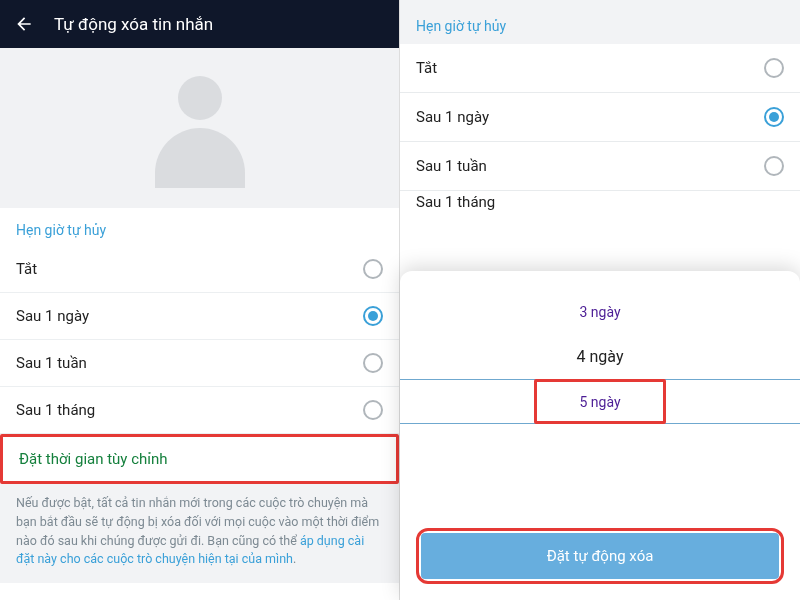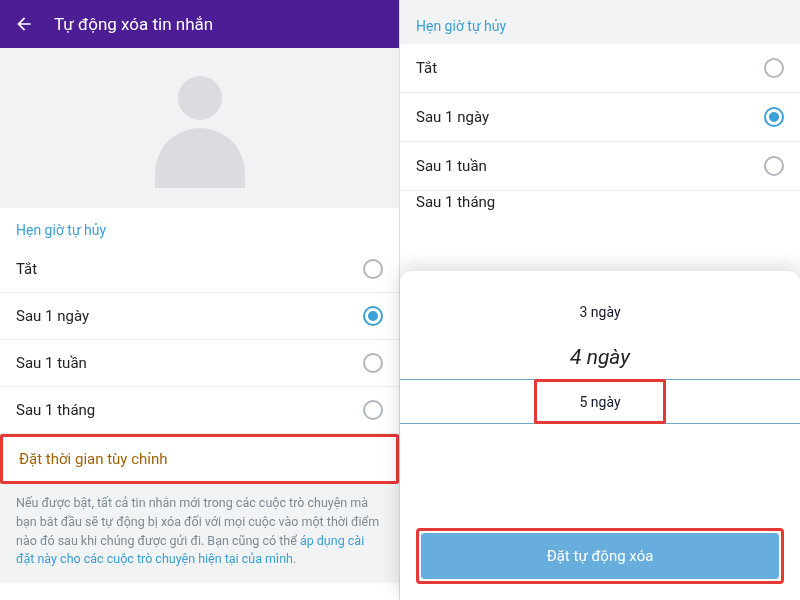"Tự động xóa tin nhắn" .header { background: #4c1d95 -> #0f172a }
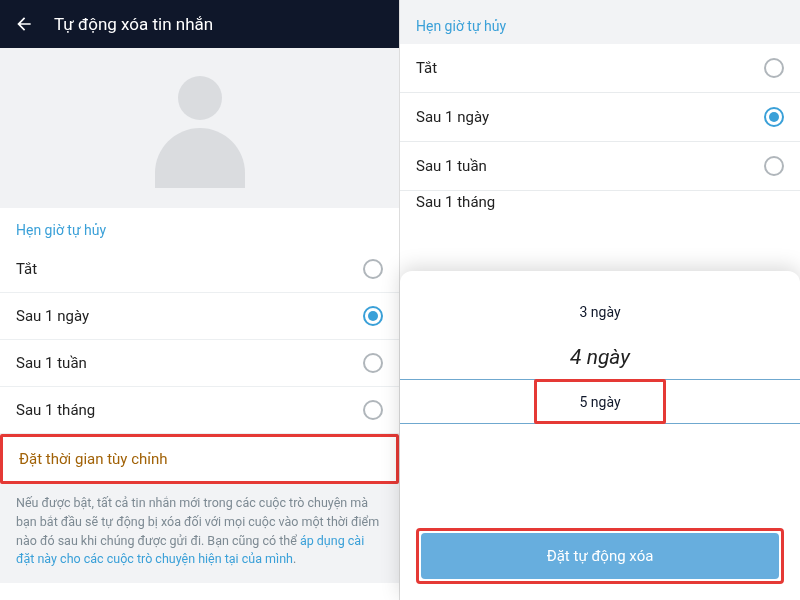"3 ngày" .wheel-item.faded1 { color: #0f172a -> #4c1d95 }
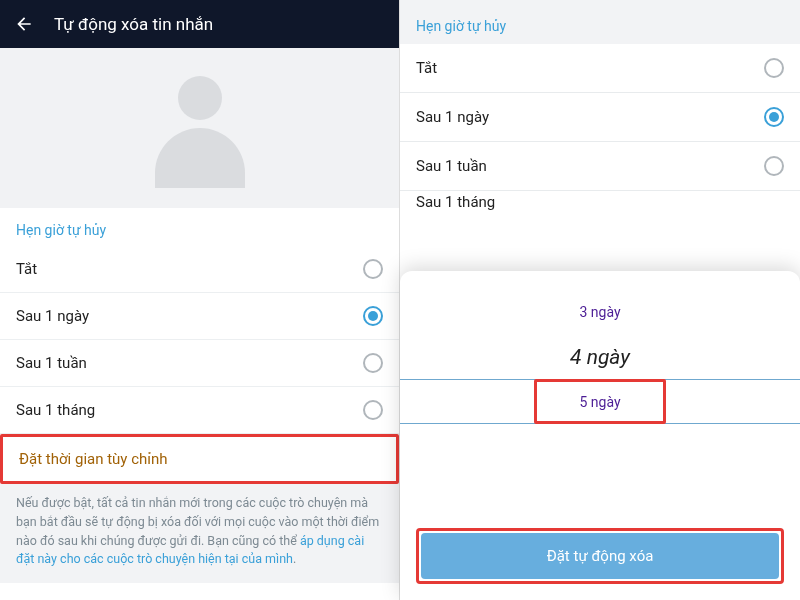"4 ngày" .wheel-center-label { font-size: 21px -> 16px; font-style: italic -> none }
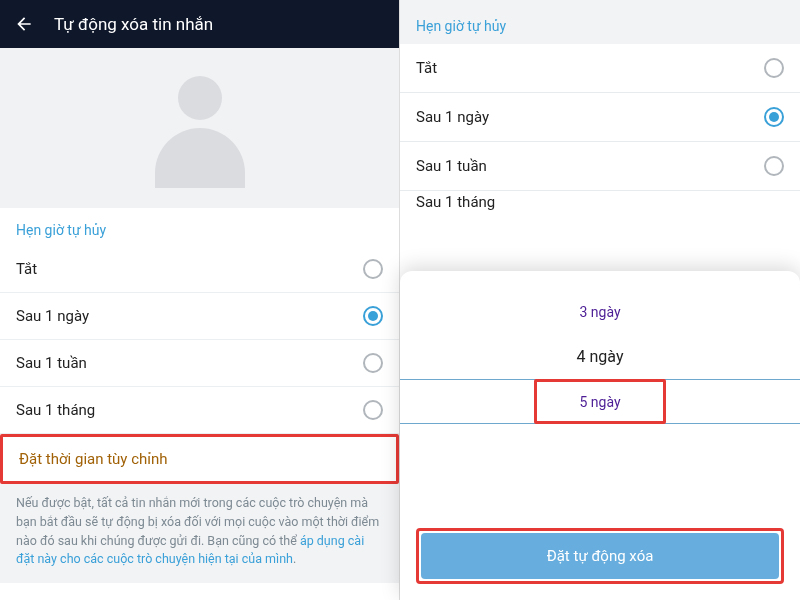"Đặt thời gian tùy chỉnh" .custom-row { color: #a16207 -> #15803d }
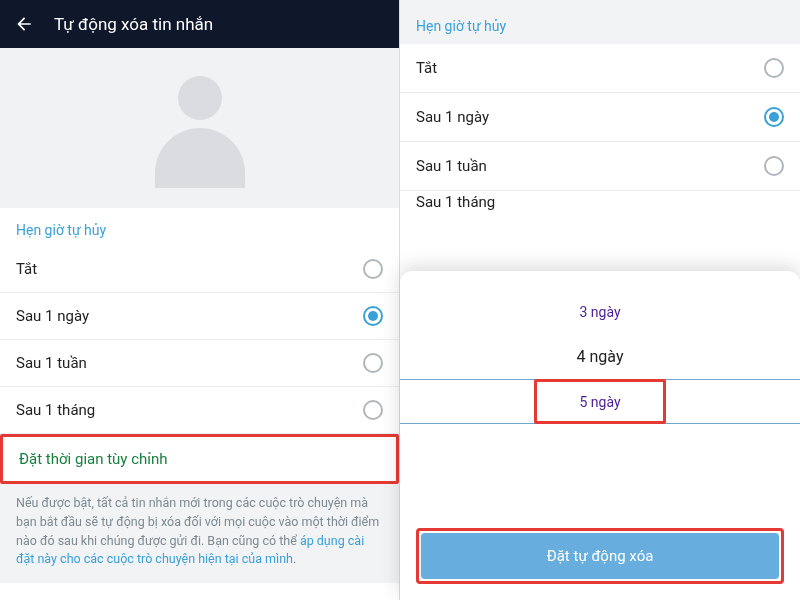"Đặt tự động xóa" .confirm-highlight { border-radius: 4px -> 12px }
